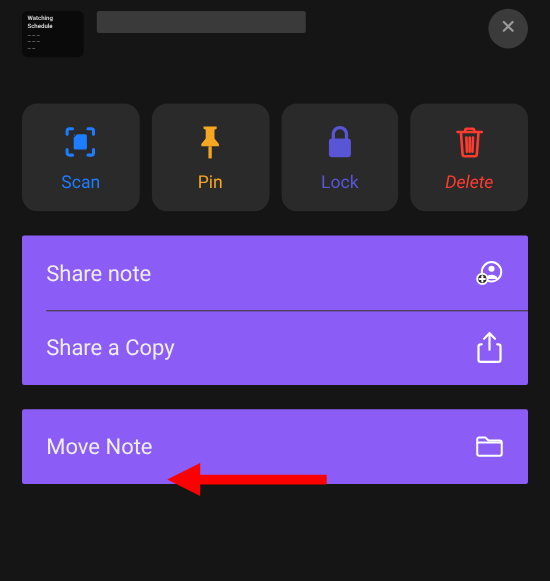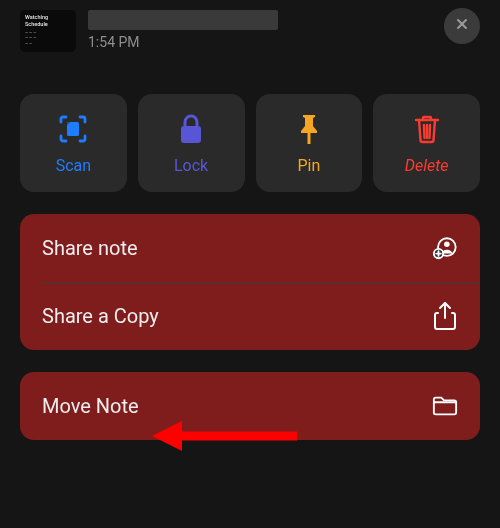"1:54 PM" div.timestamp { html: <div>1:54 PM</div> -> none }
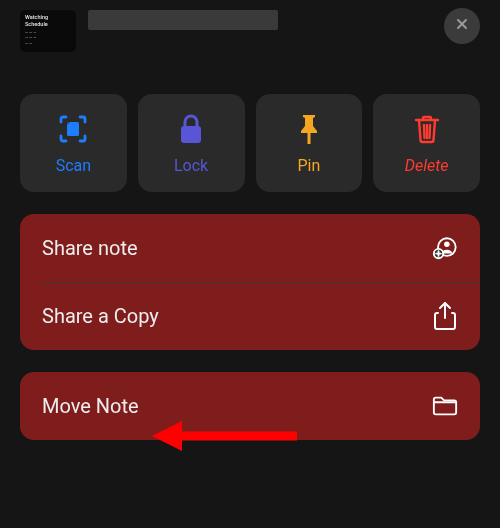"Lock" div.action-tile { order: before "Pin" -> after "Pin" }
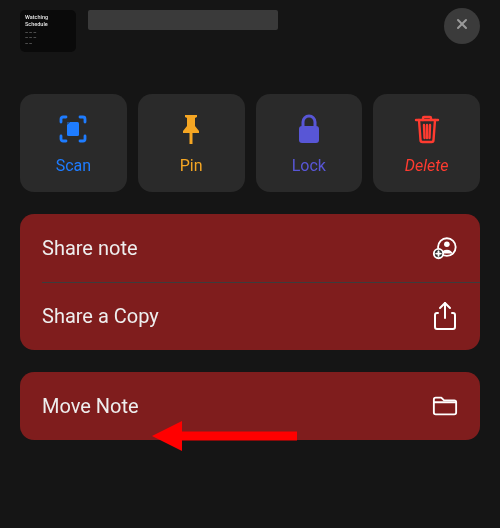"Share note" .menu-group { background: #7f1d1d -> #8b5cf6; border-radius: 14px -> 2px }
